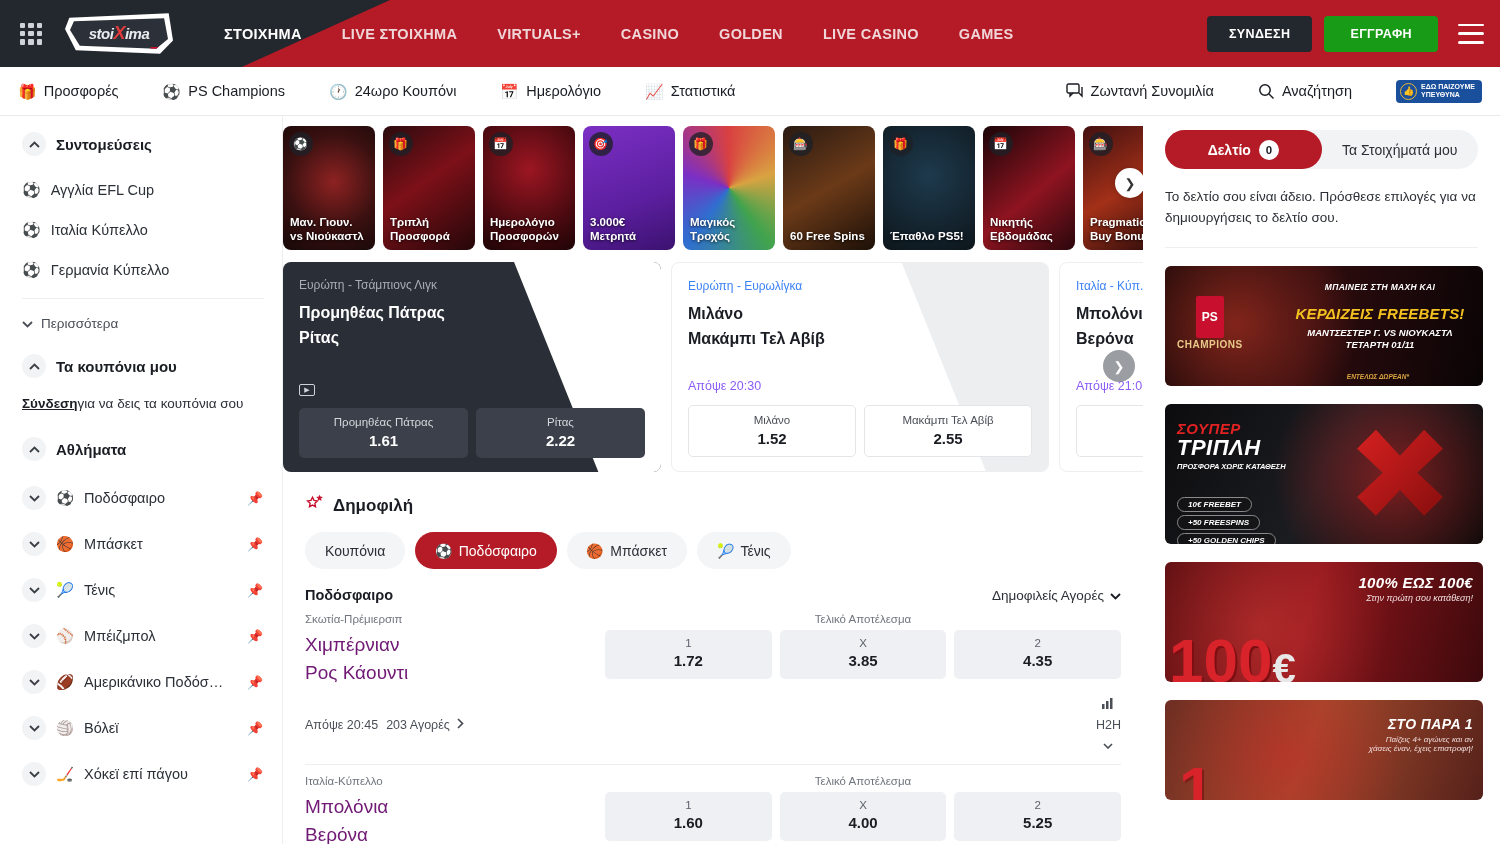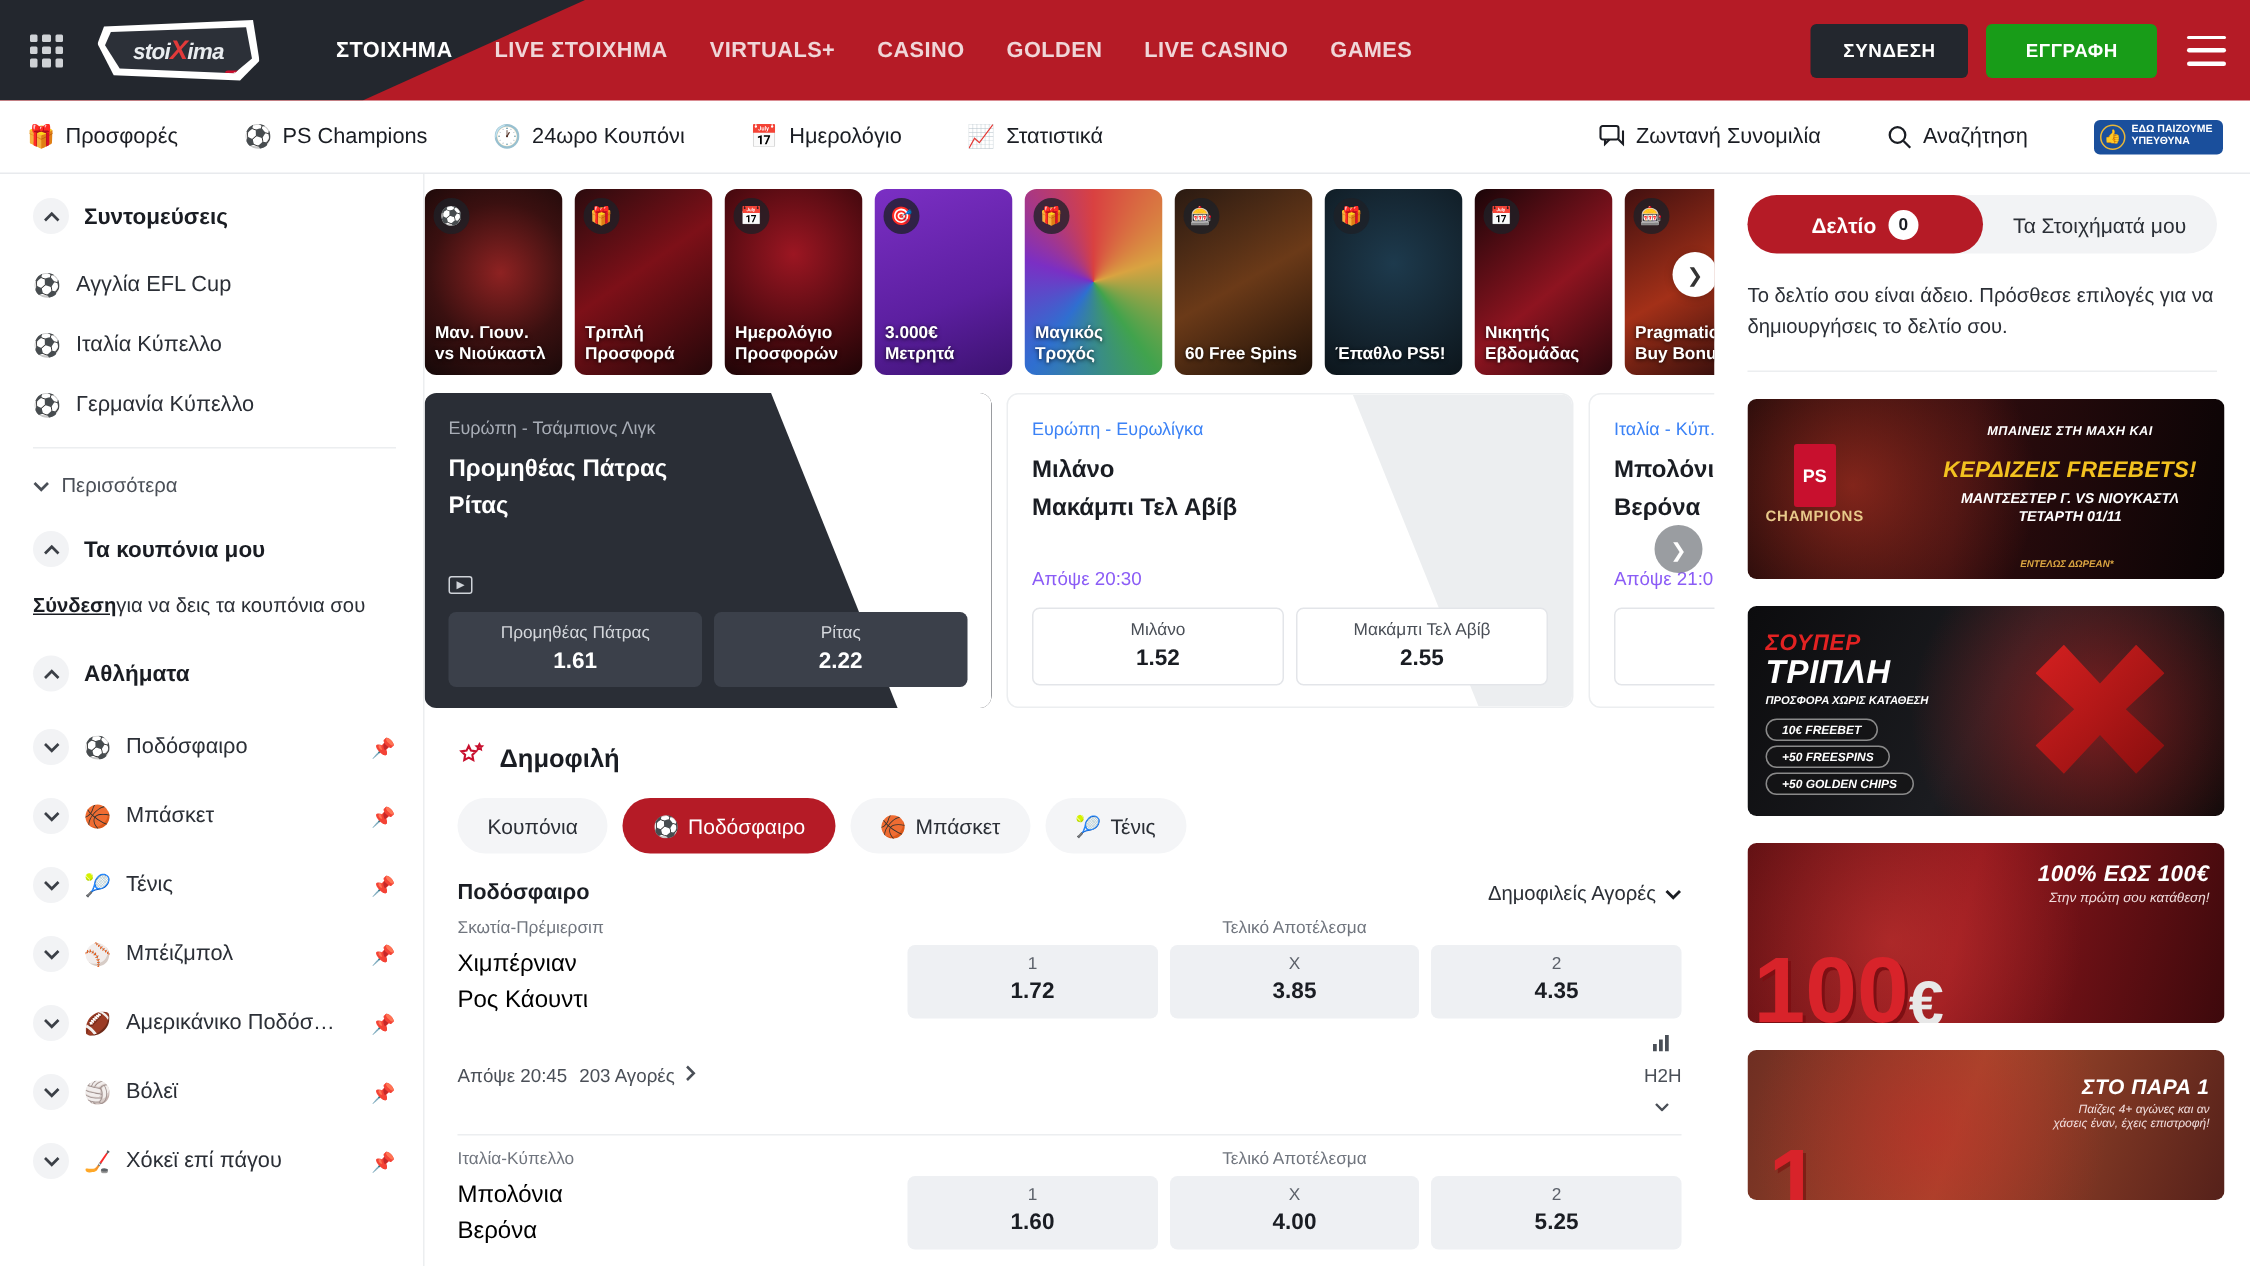"ΣΤΟΙΧΗΜΑ" .main-nav { gap: 28px -> 40px }
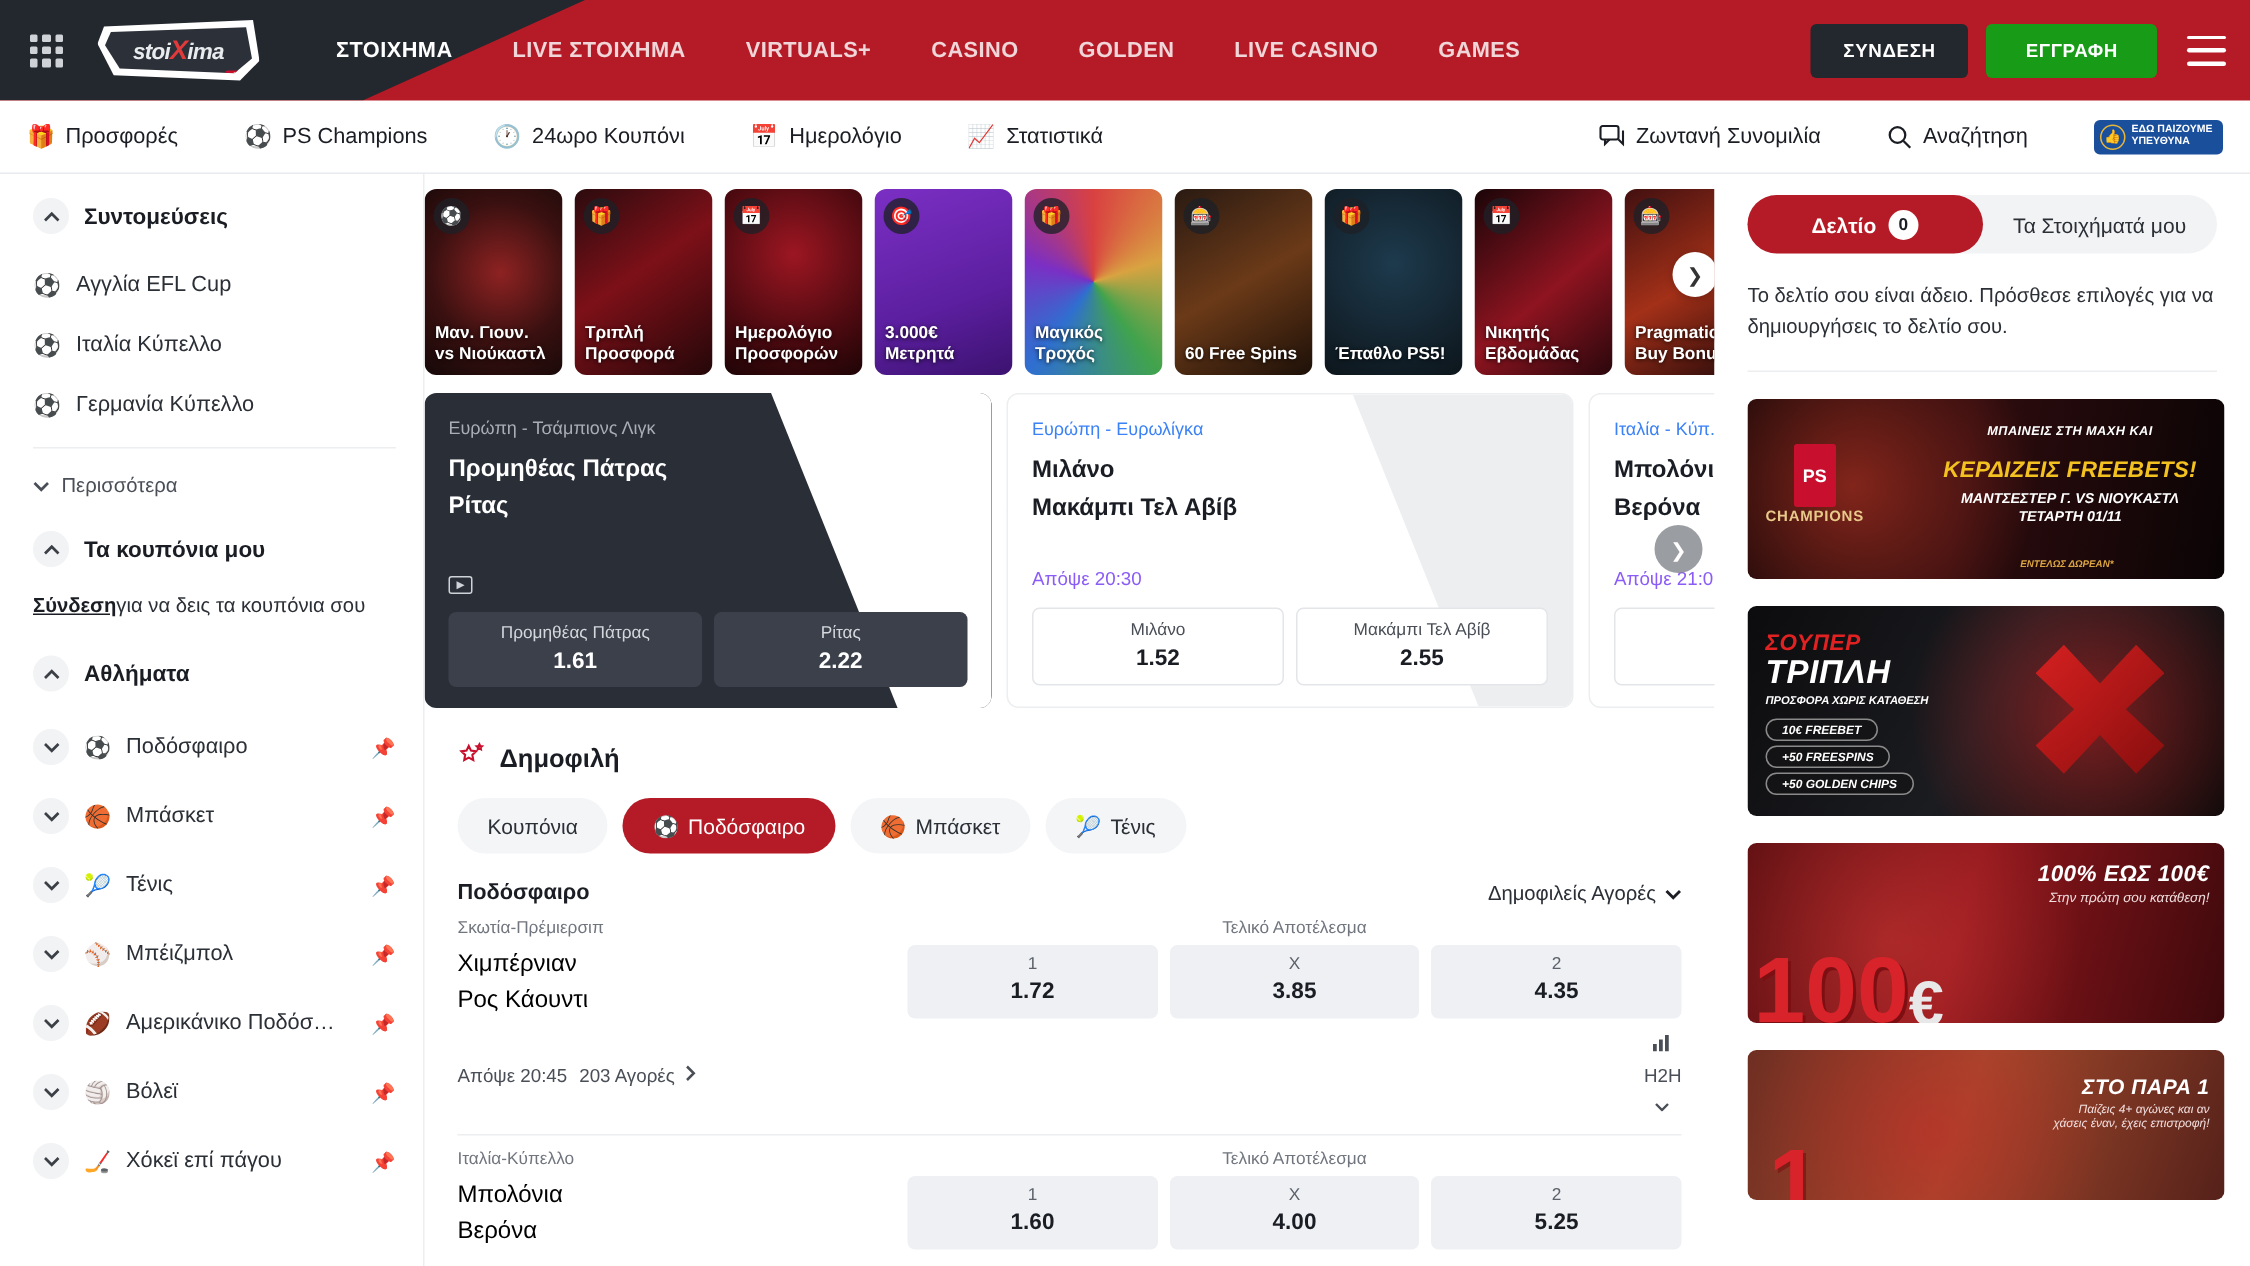"10€ FREEBET" div { margin-top: 5px -> 22px }
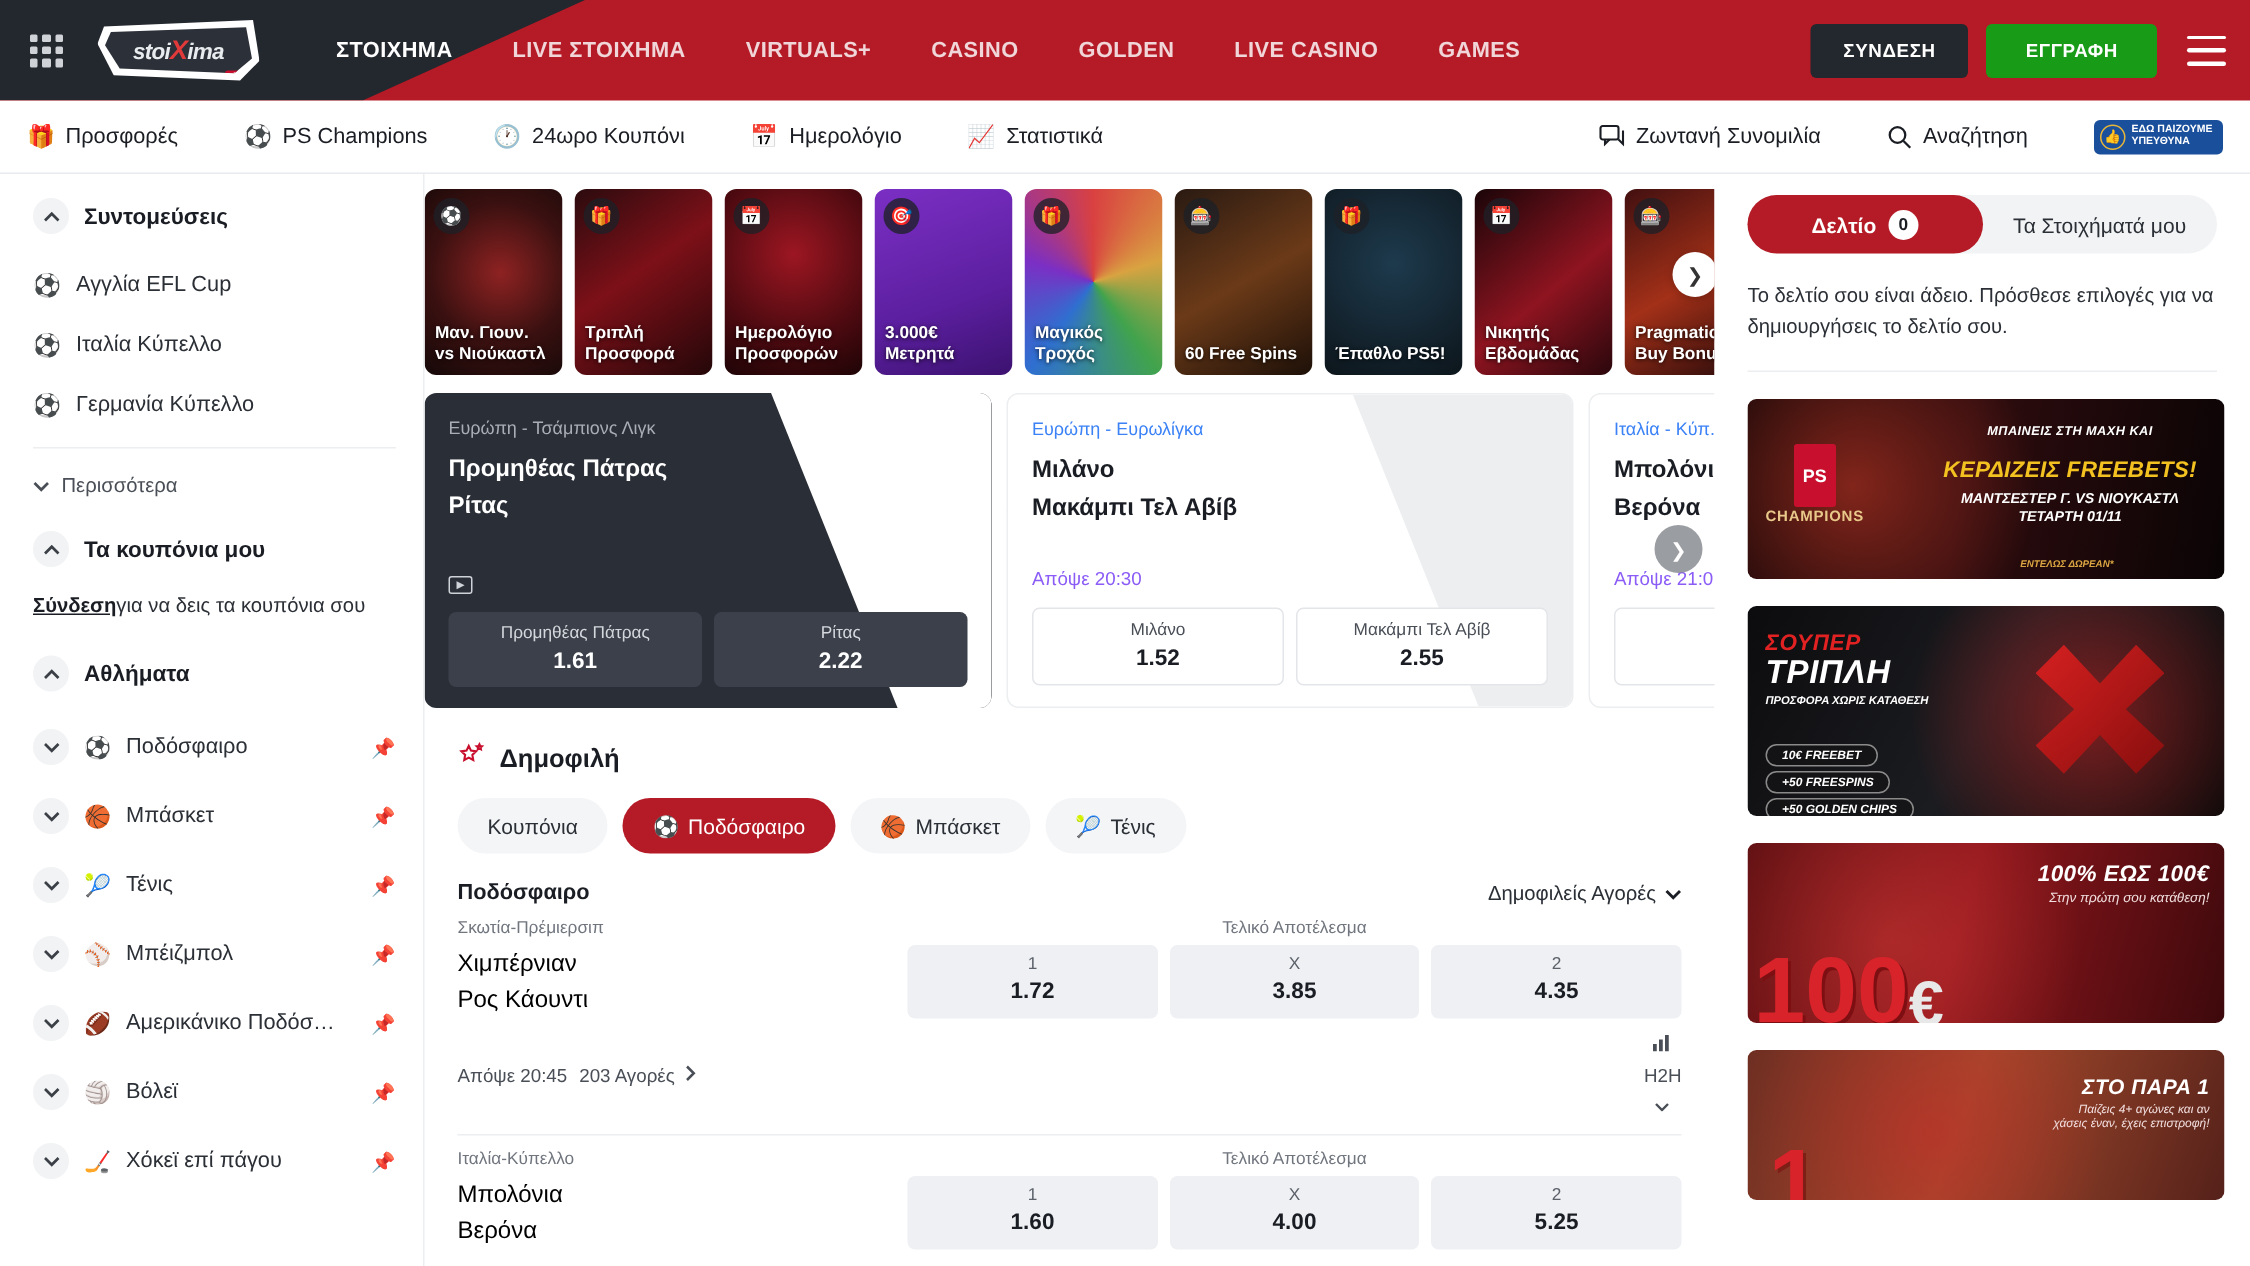"Χιμπέρνιαν" .m-team { color: #000000 -> #701a75; font-size: 16px -> 19px }
